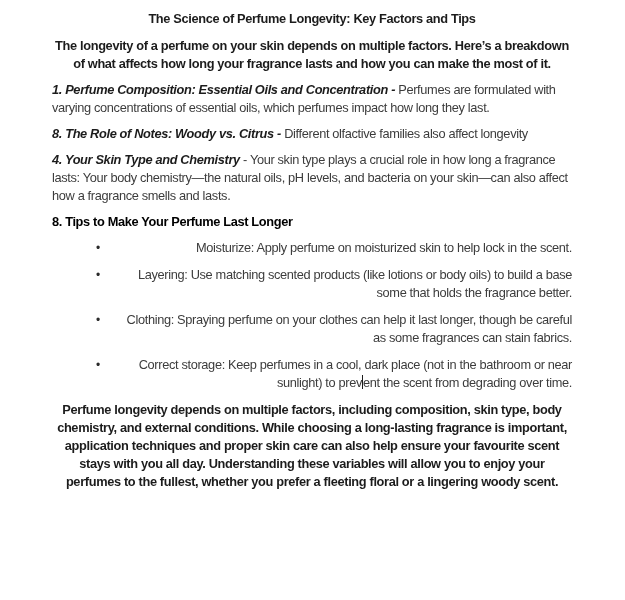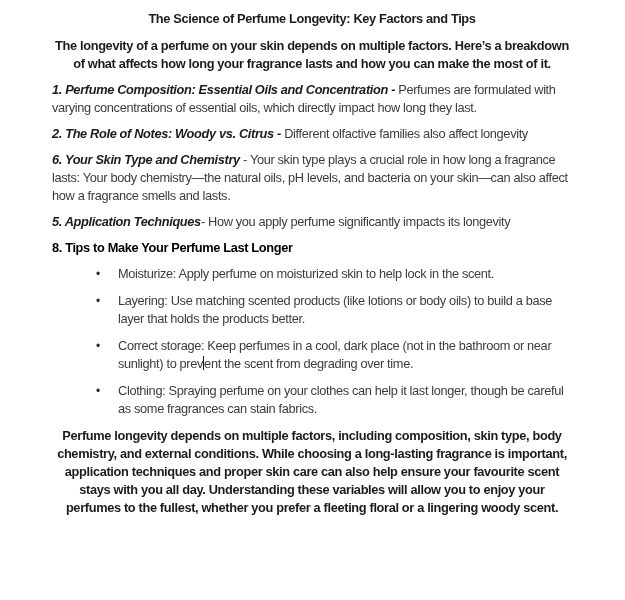"Perfumes are formulated with varying" span { text: directly -> perfumes }
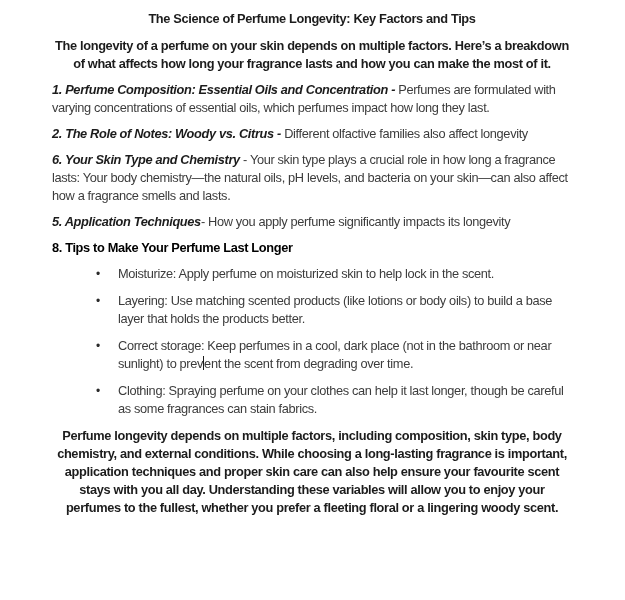"2. The Role of Notes:" span.lead { text: 2 -> 8 }
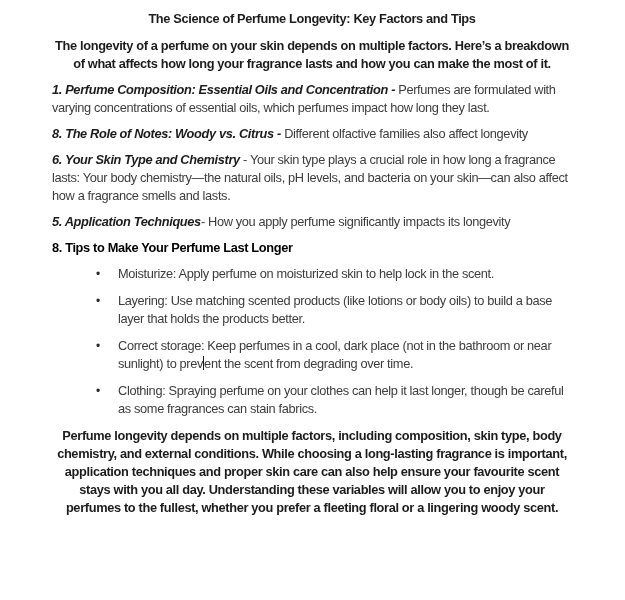"6. Your Skin Type and" span.lead { text: 6 -> 4 }
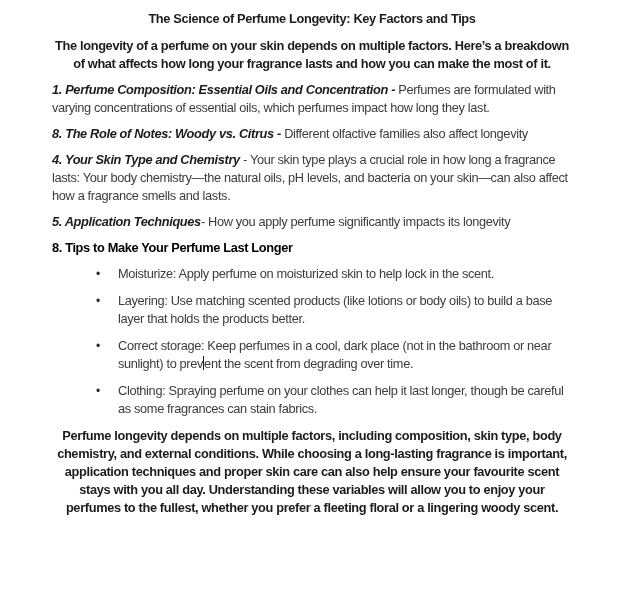"5. Application Techniques- How you" p { html: <p><span>5. Application Techniques</span><span>- How you apply perfume significantly impacts its longevity</span></p> -> none }
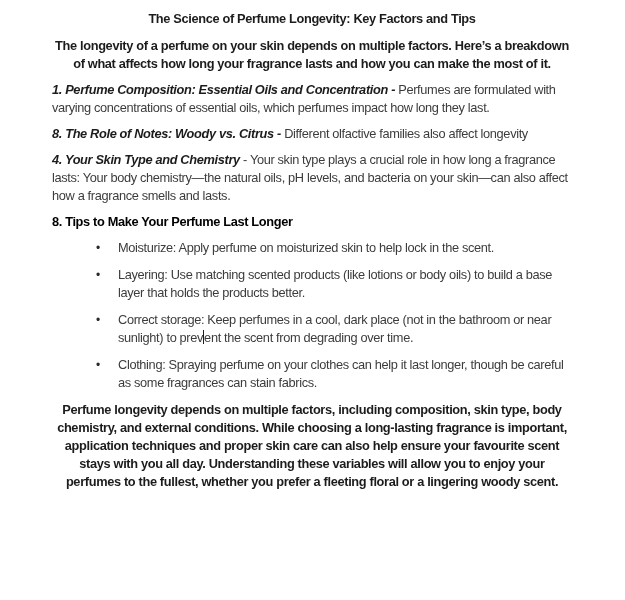"Moisturize: Apply perfume on moisturized" ul.tips-list li { text-align: none -> right }
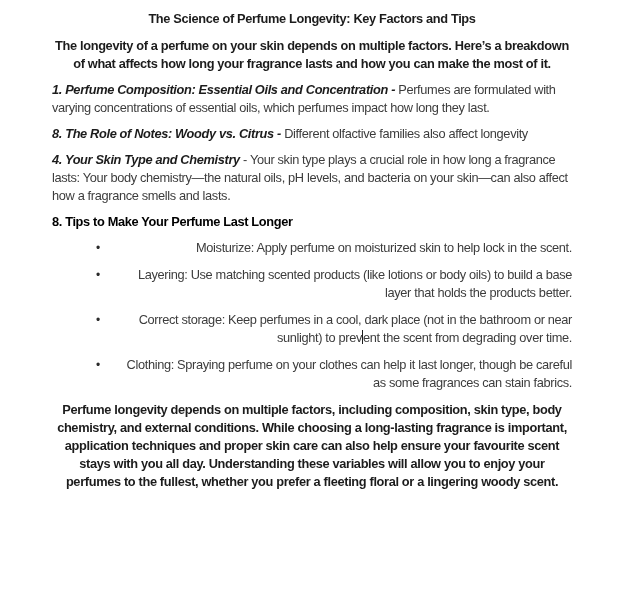"Layering: Use matching scented products" span { text: layer that holds the products -> some that holds the fragrance }
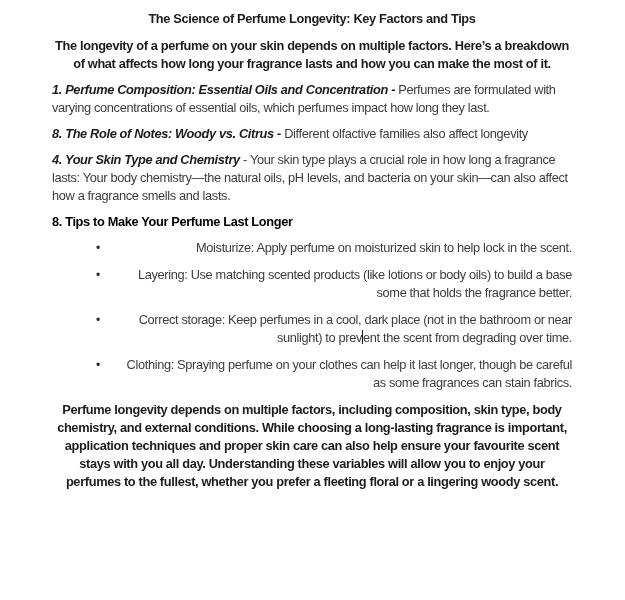"Correct storage: Keep perfumes in" li { order: before "Clothing: Spraying perfume on your" -> after "Clothing: Spraying perfume on your" }
